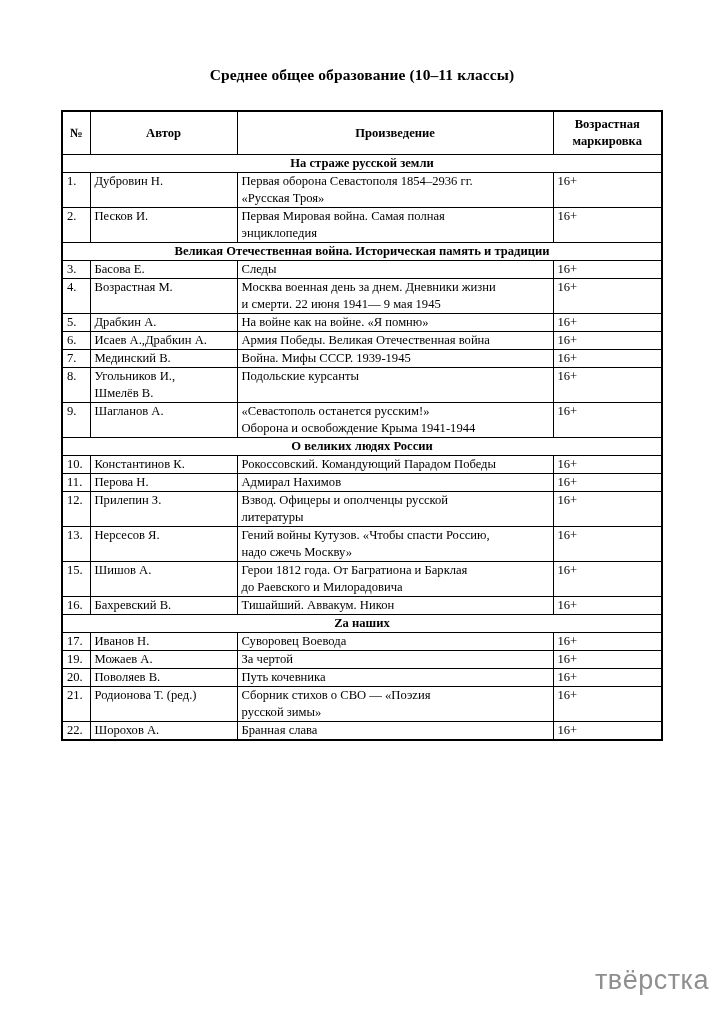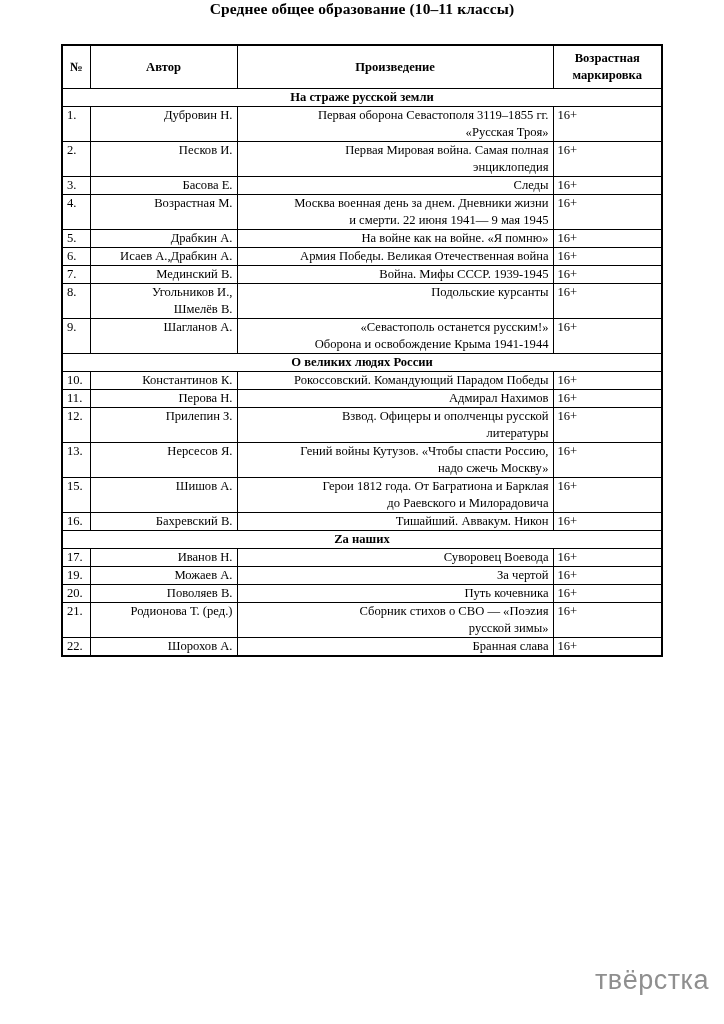"Среднее общее образование (10–11 классы)" .page-title { padding-top: none -> 66px }
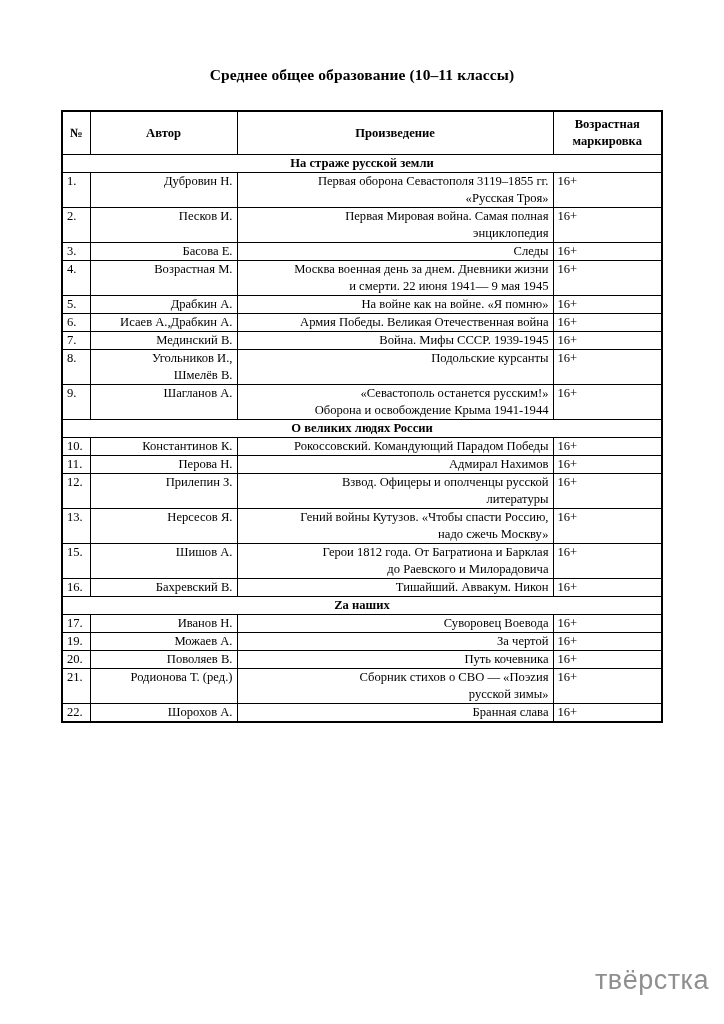"Дубровин Н." td.cell-author, td.cell-work { text-align: right -> none }
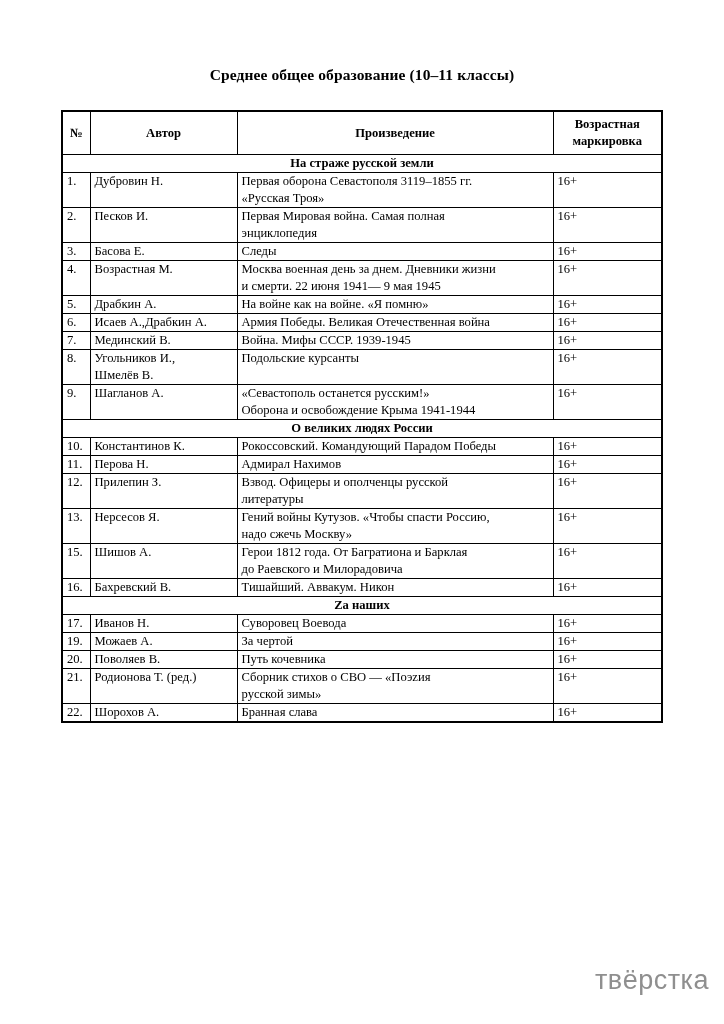"Первая оборона Севастополя 3119–1855 гг." td.cell-work { text: 3119–1855 -> 1854–2936 }
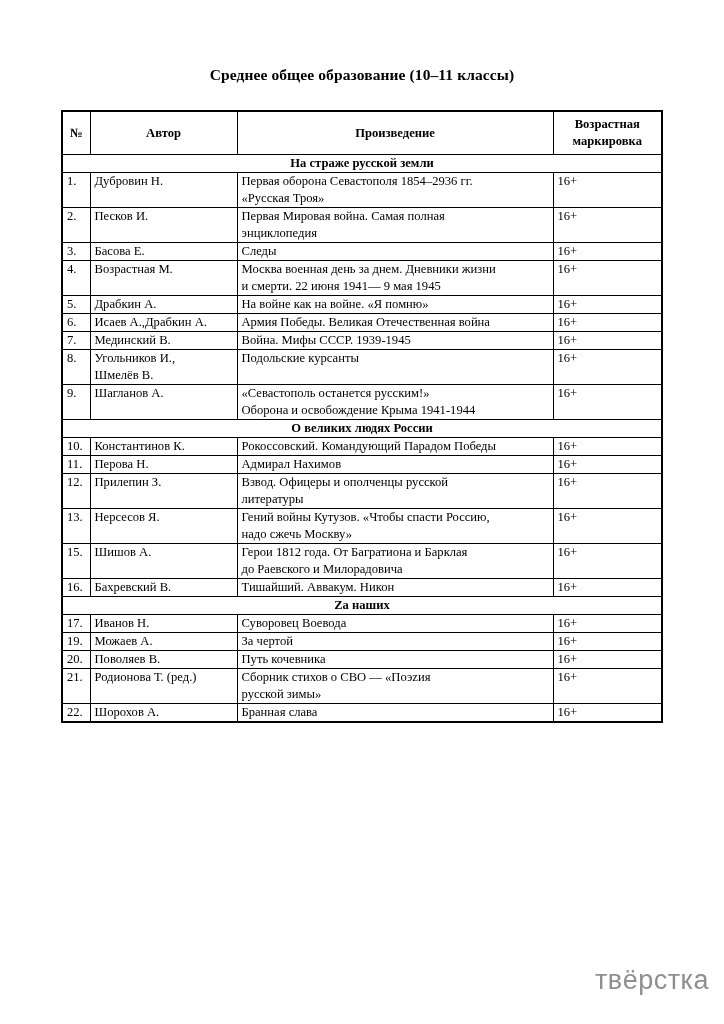"Великая Отечественная война." tr.section-row { html: none -> <tr> <td>Великая Отечественная война. Историческая память и традиции</td> </tr> }
